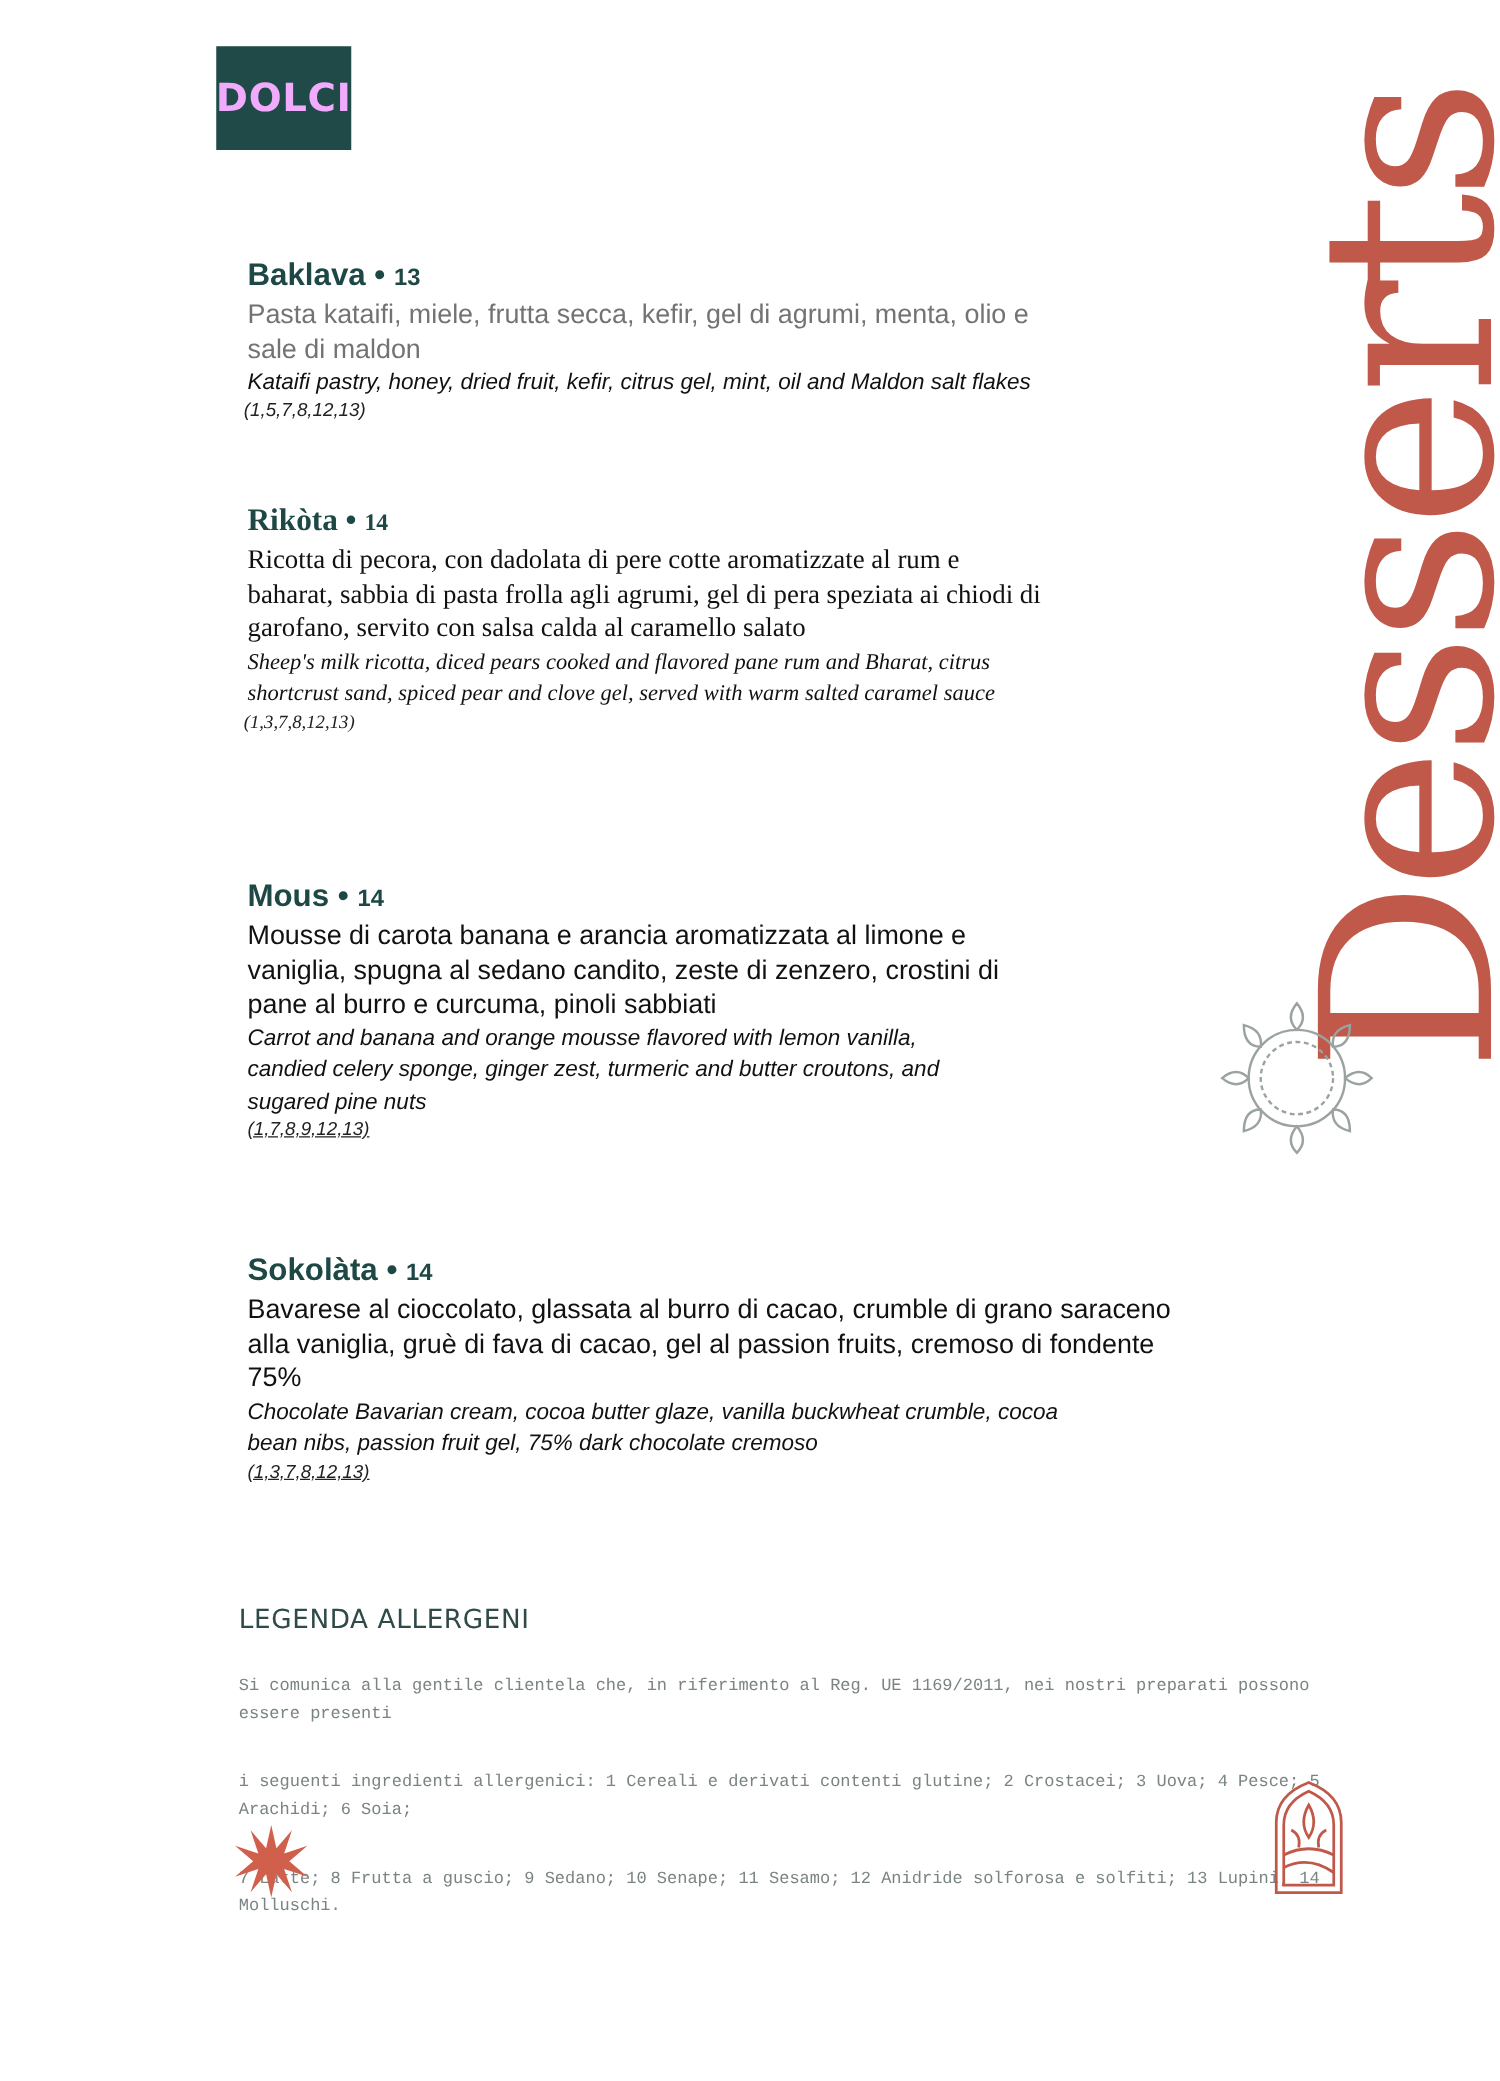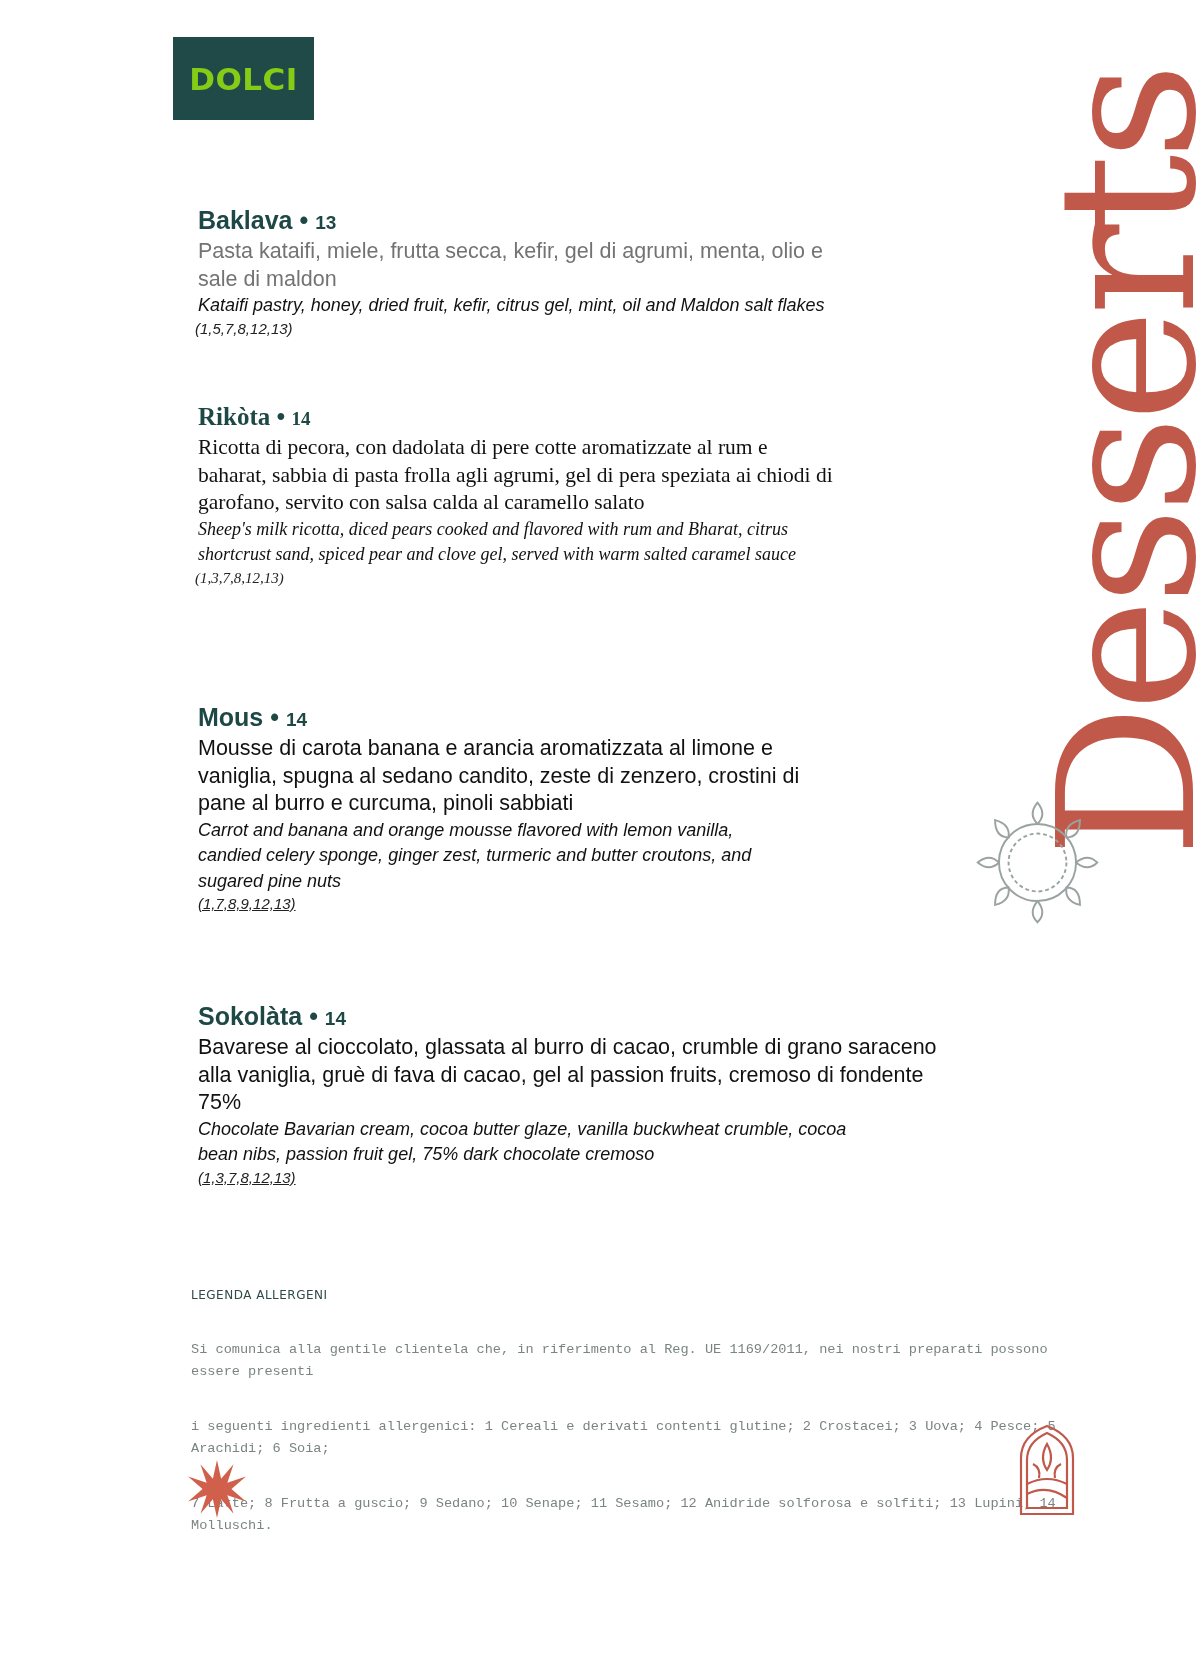"DOLCI" .badge { color: #84cc16 -> #f0abfc; width: 141px -> 108px }
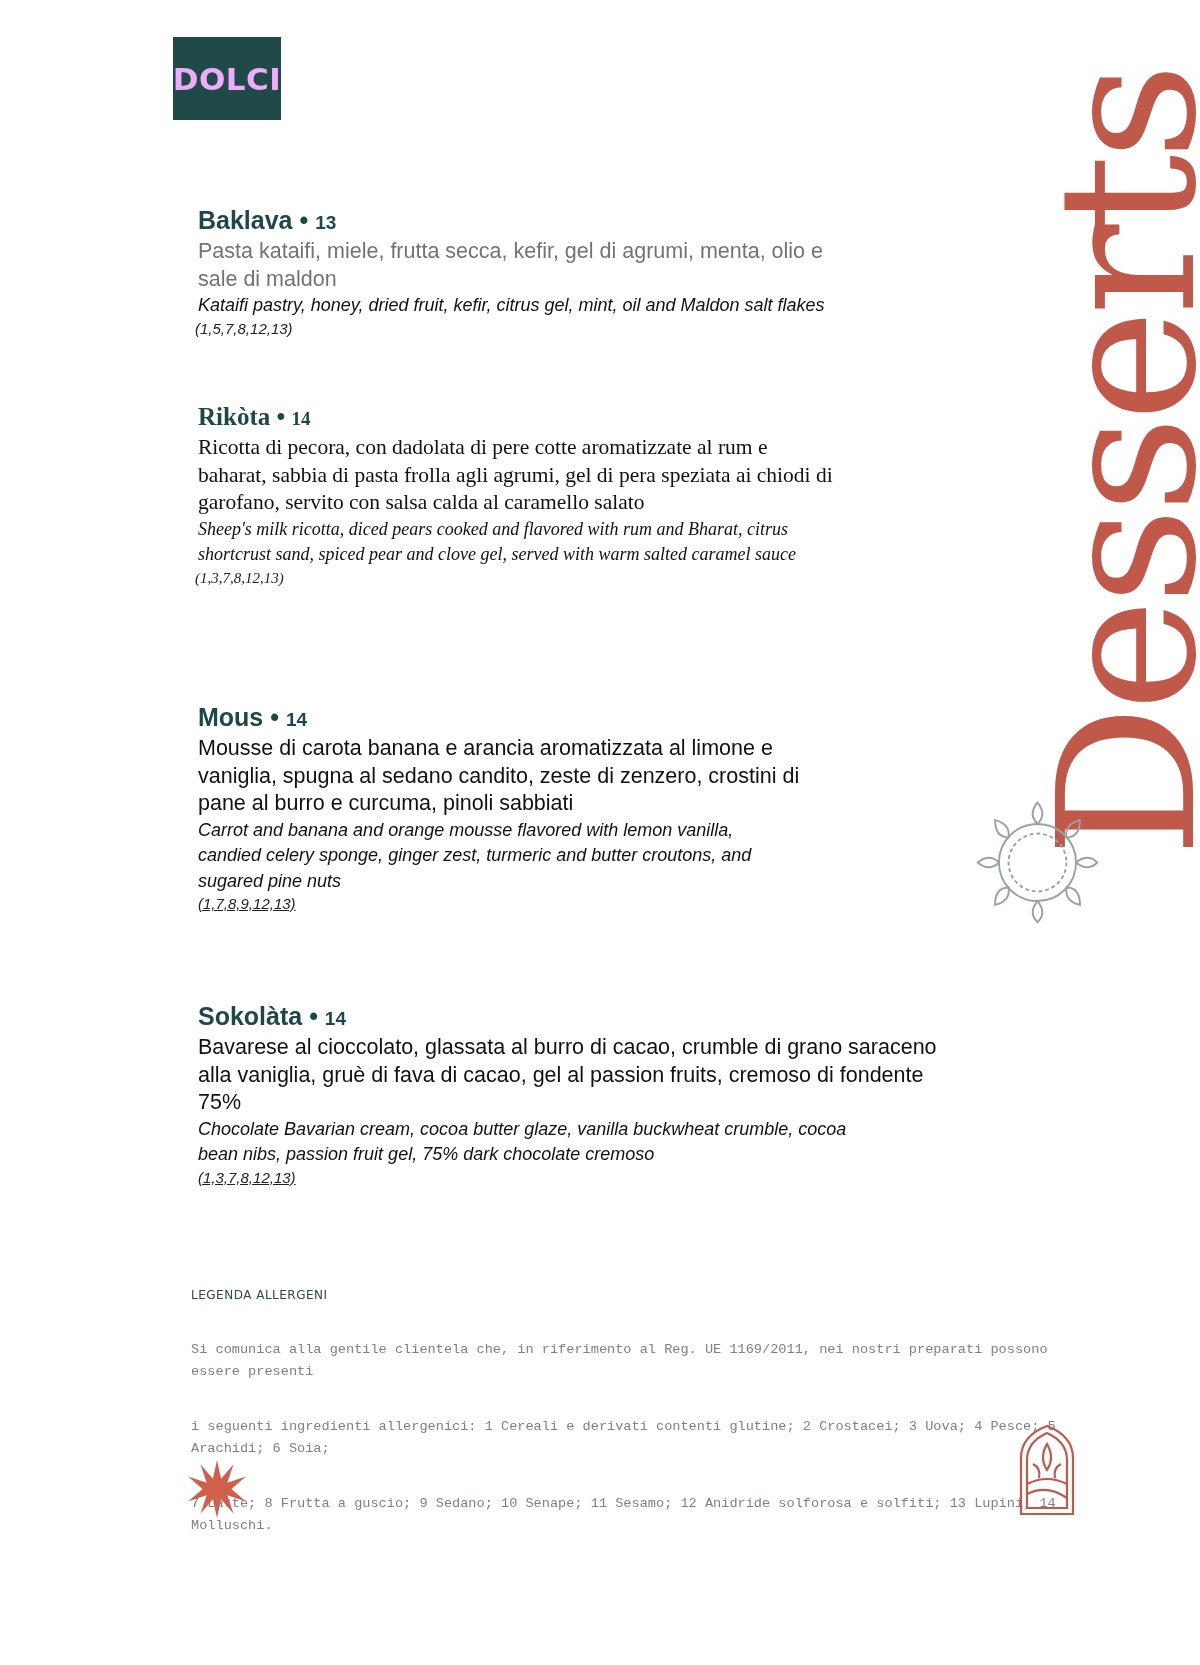"Sheep's milk ricotta, diced pears" div { text: with -> pane }
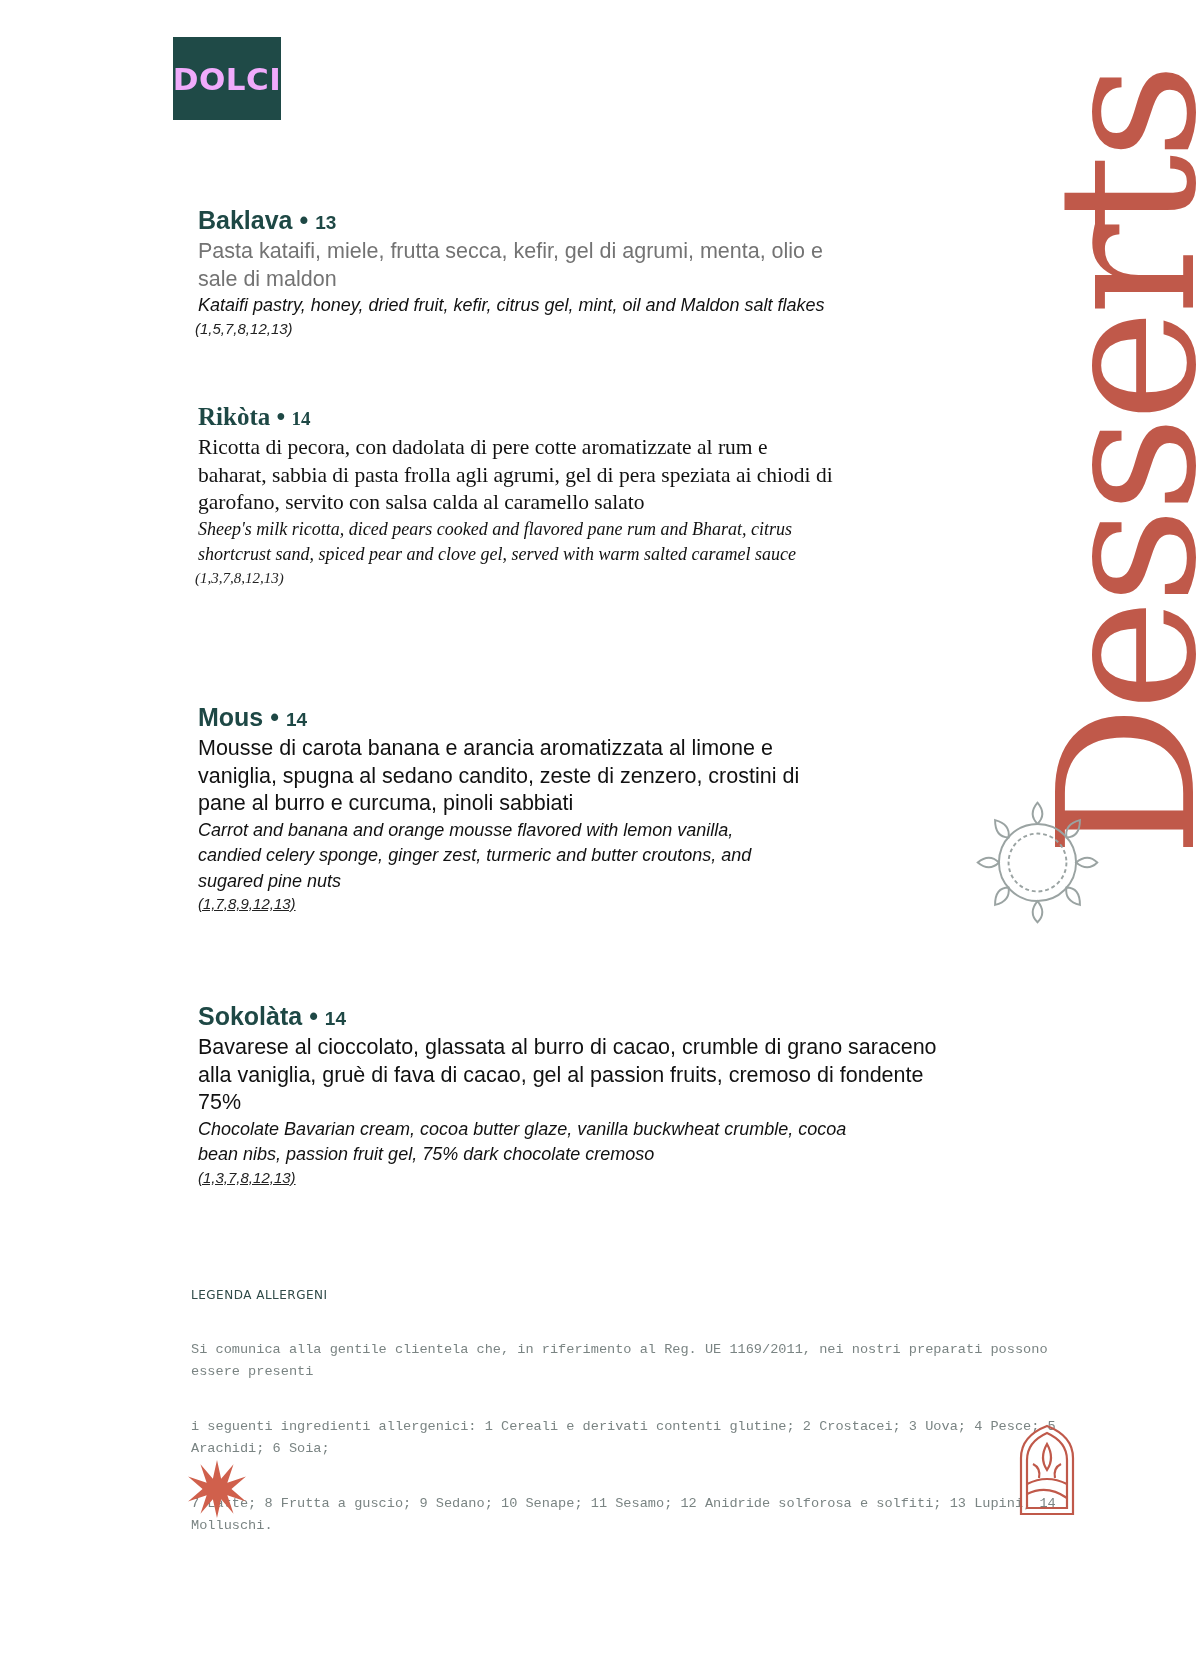"LEGENDA ALLERGENI" .legend .lt { font-size: 12px -> 21px }
